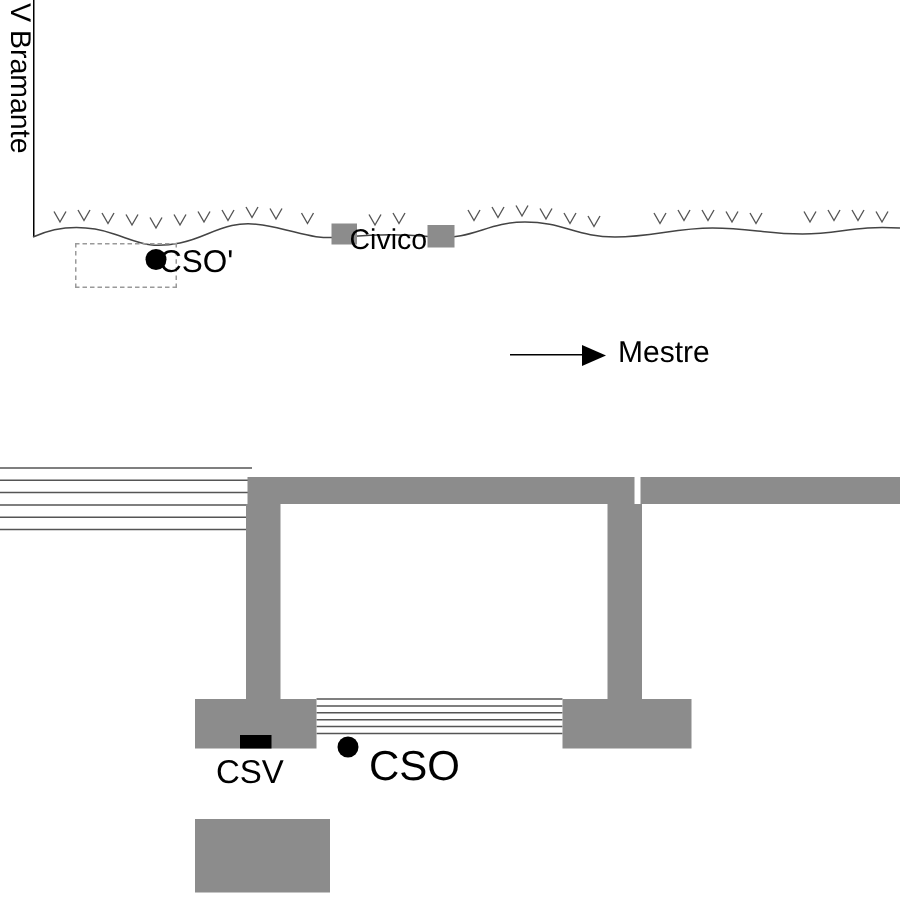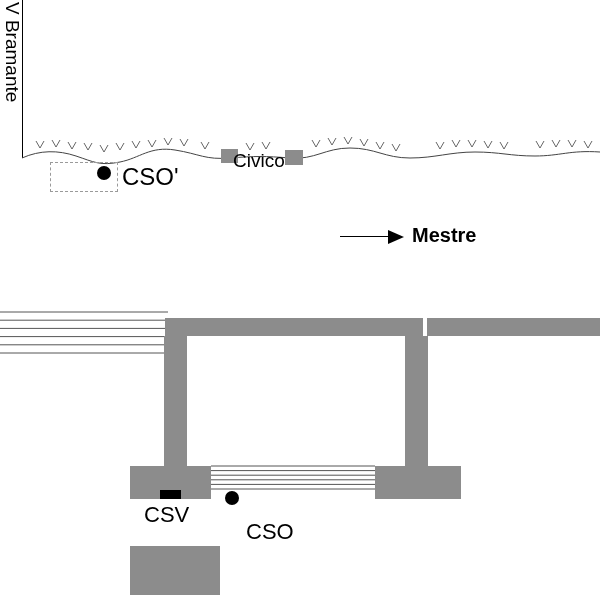"CSO'" .cso-prime-label { font-size: 24px -> 21px; left: 122px -> 106px }
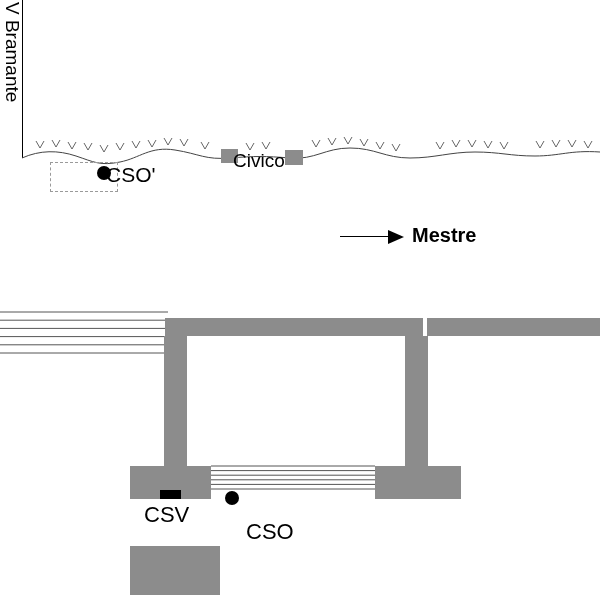"Mestre" .mestre-label { font-weight: bold -> none }
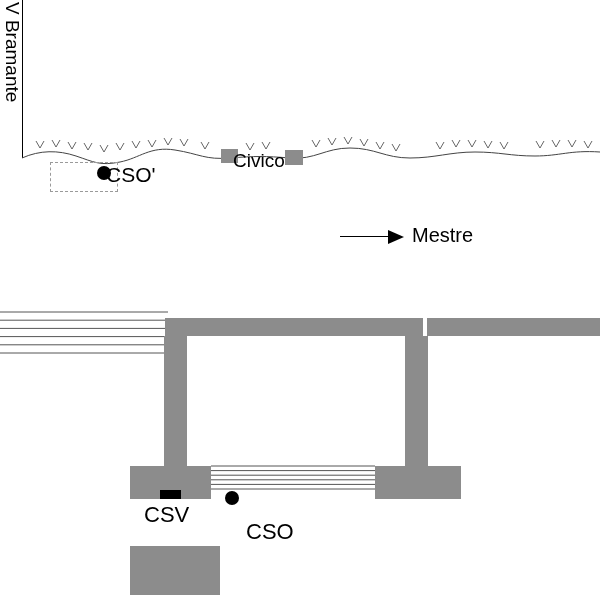"CSO" .cso-label { font-size: 22px -> 28px; top: 519px -> 495px }
